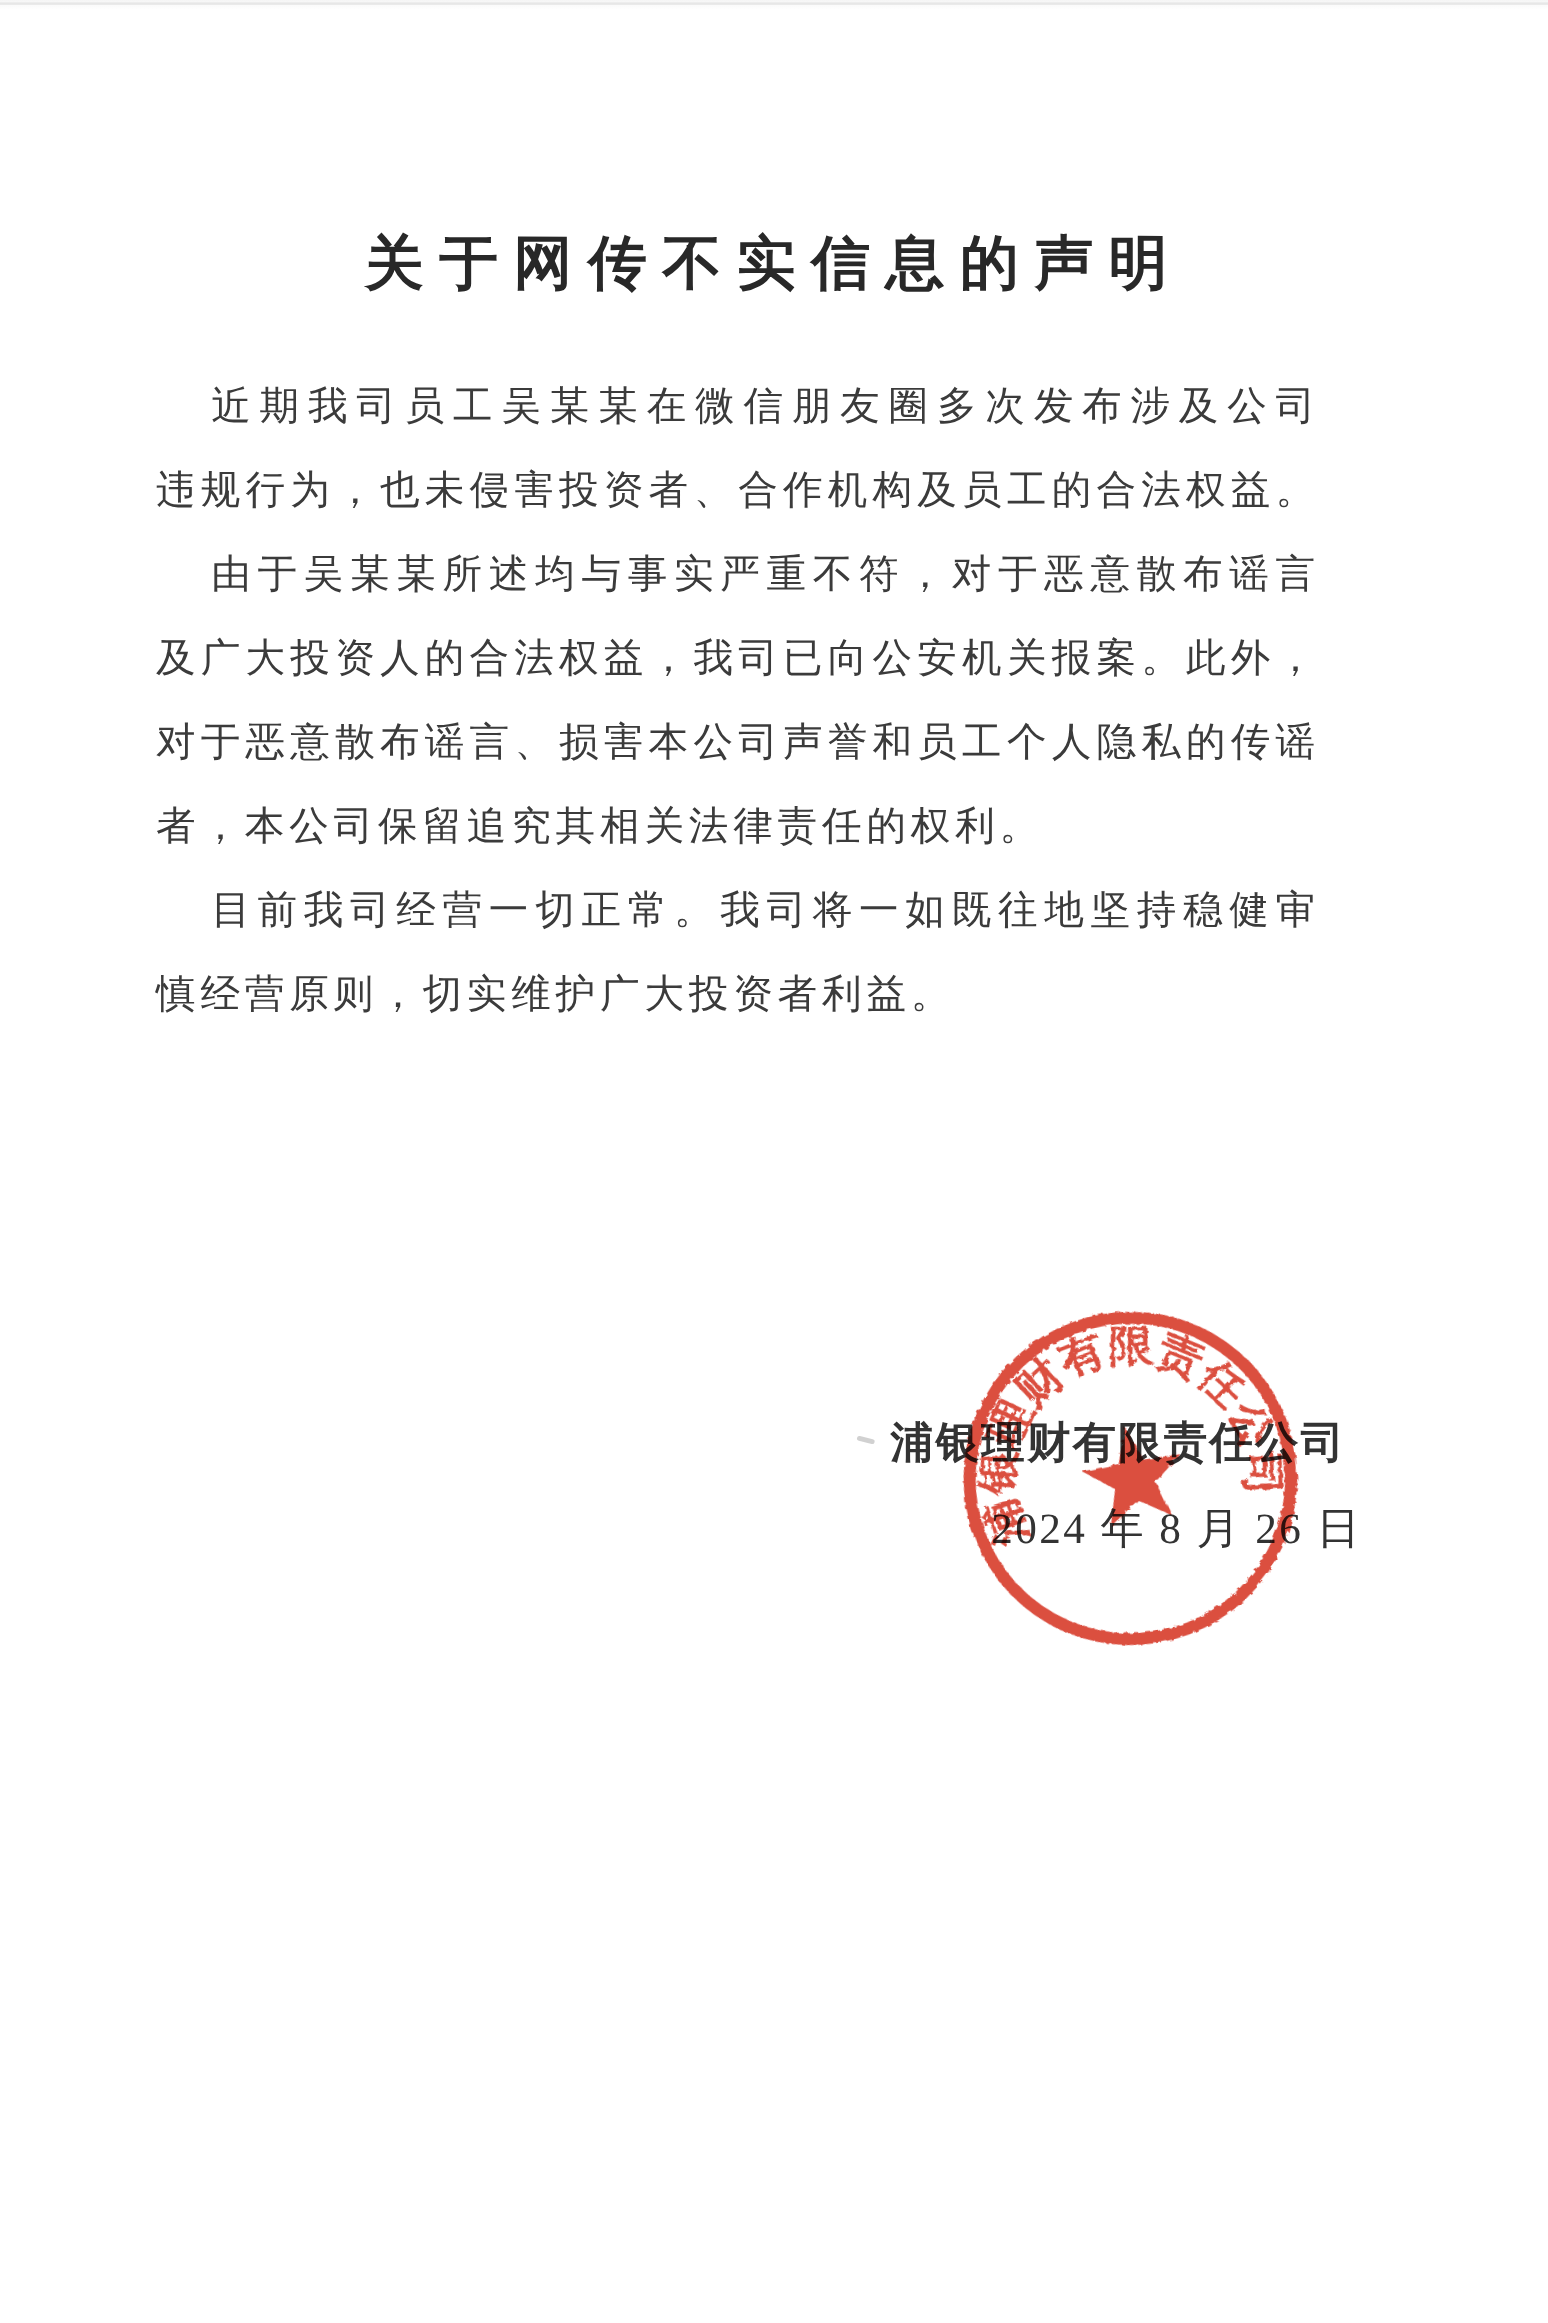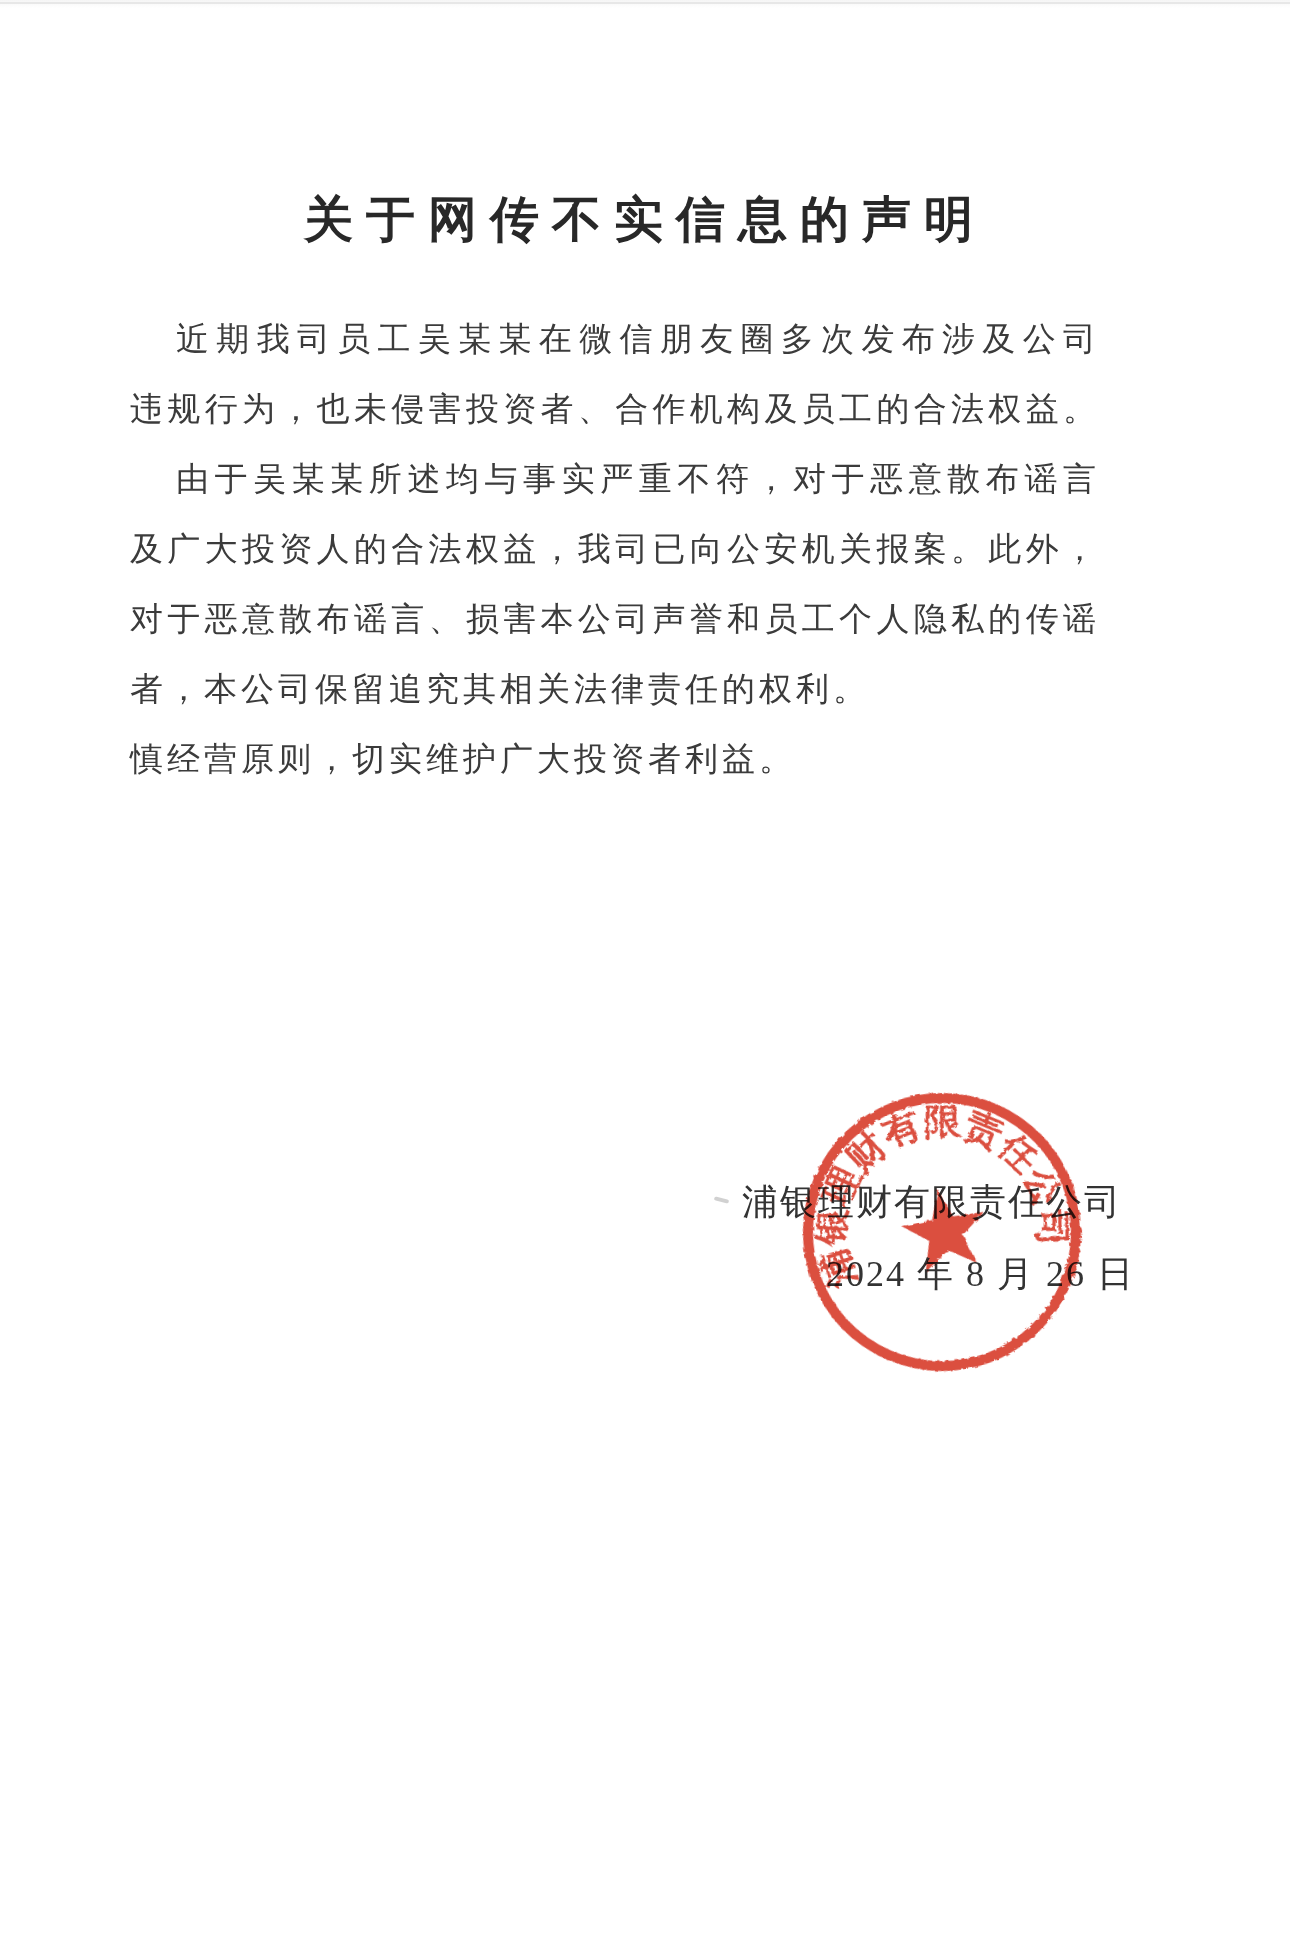"目前我司经营一切正常。我司将一如既往地坚持稳健审" span.ln { html: none -> <span>目前我司经营一切正常。我司将一如既往地坚持稳健审</span> }
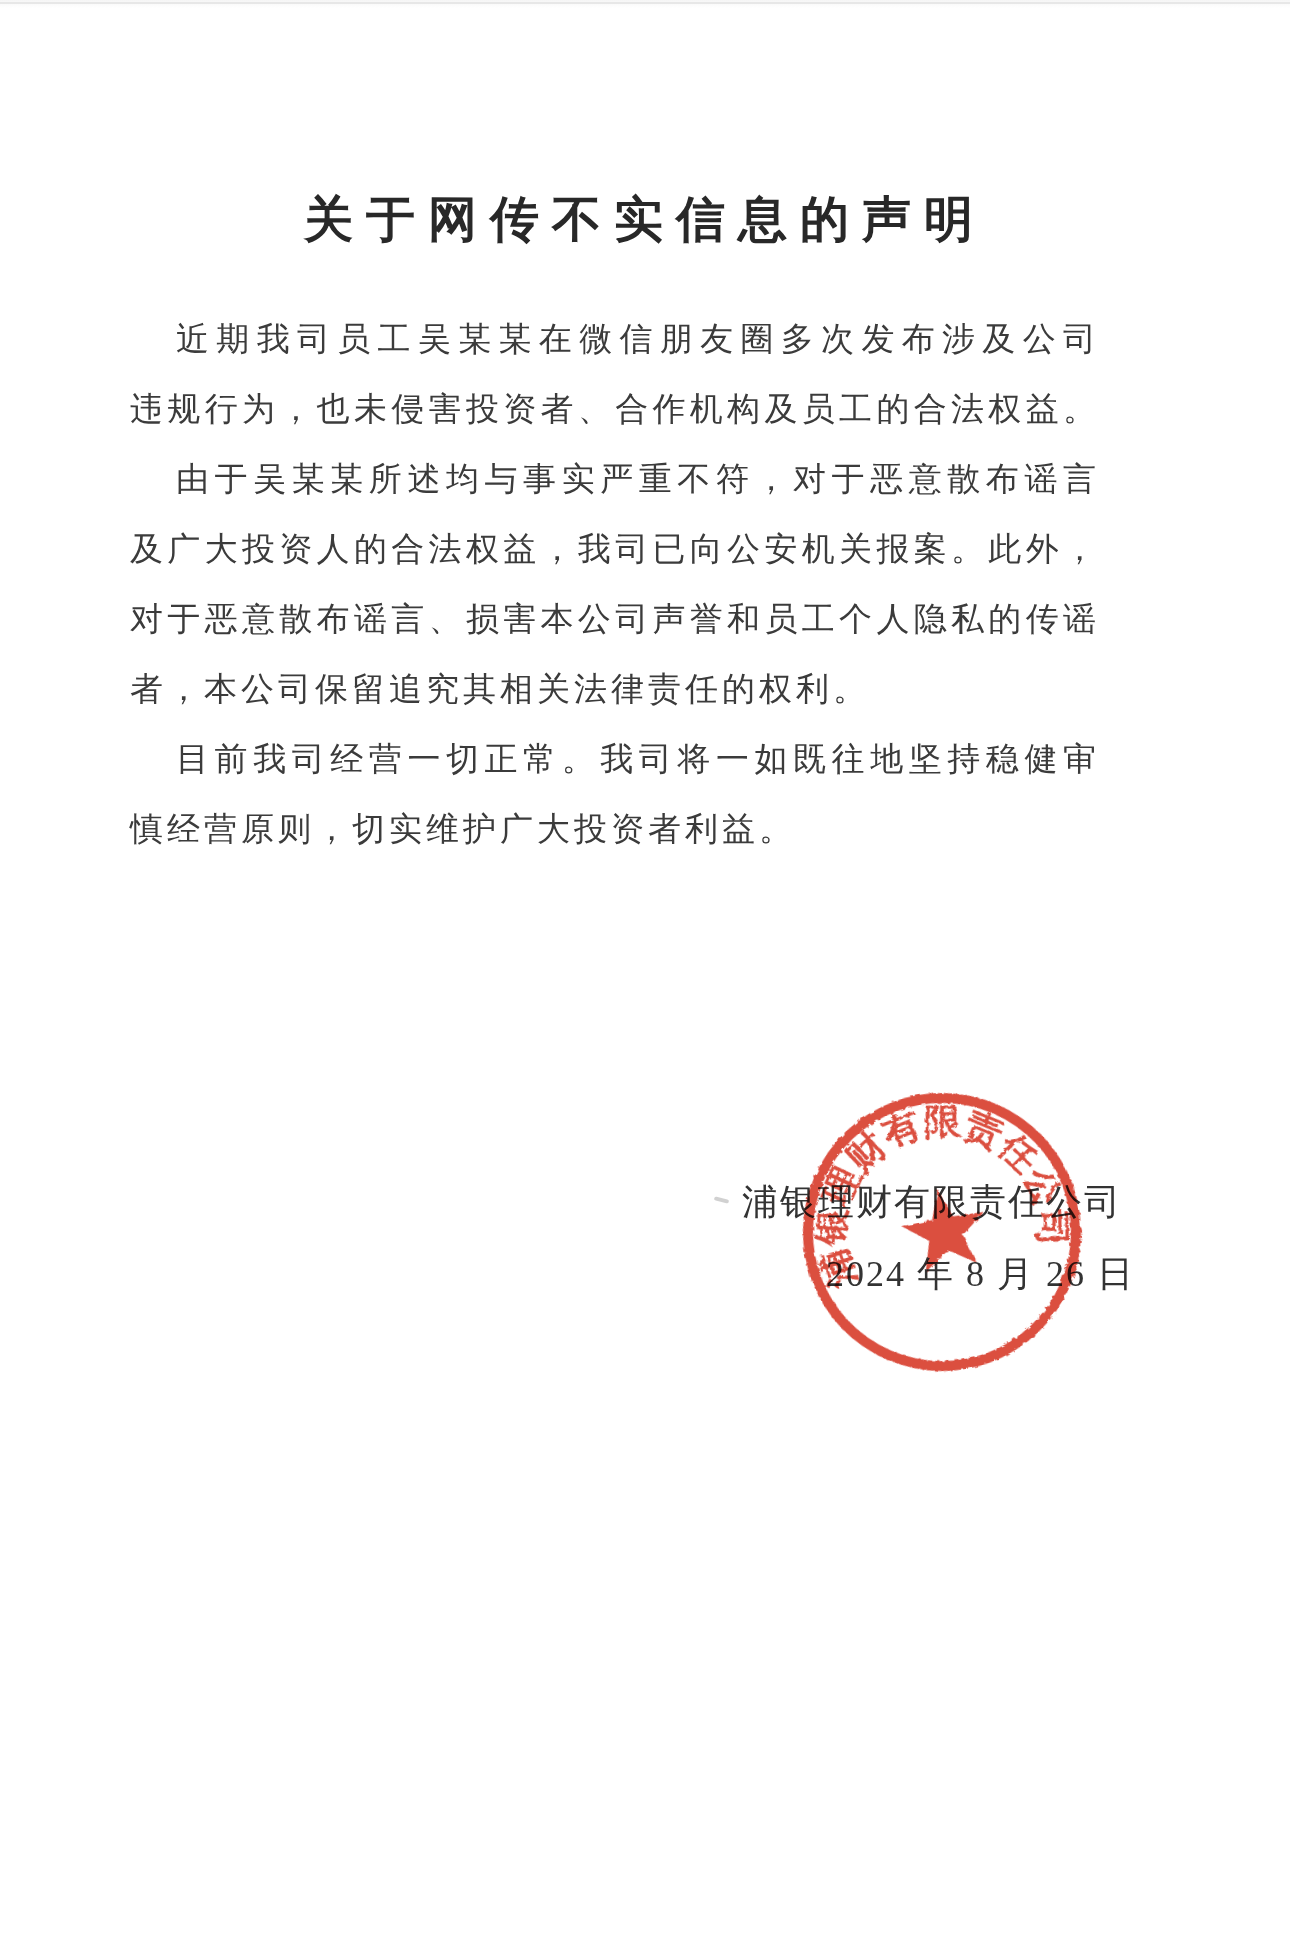"浦银理财有限责任公司" .signature-company { font-weight: none -> bold }
